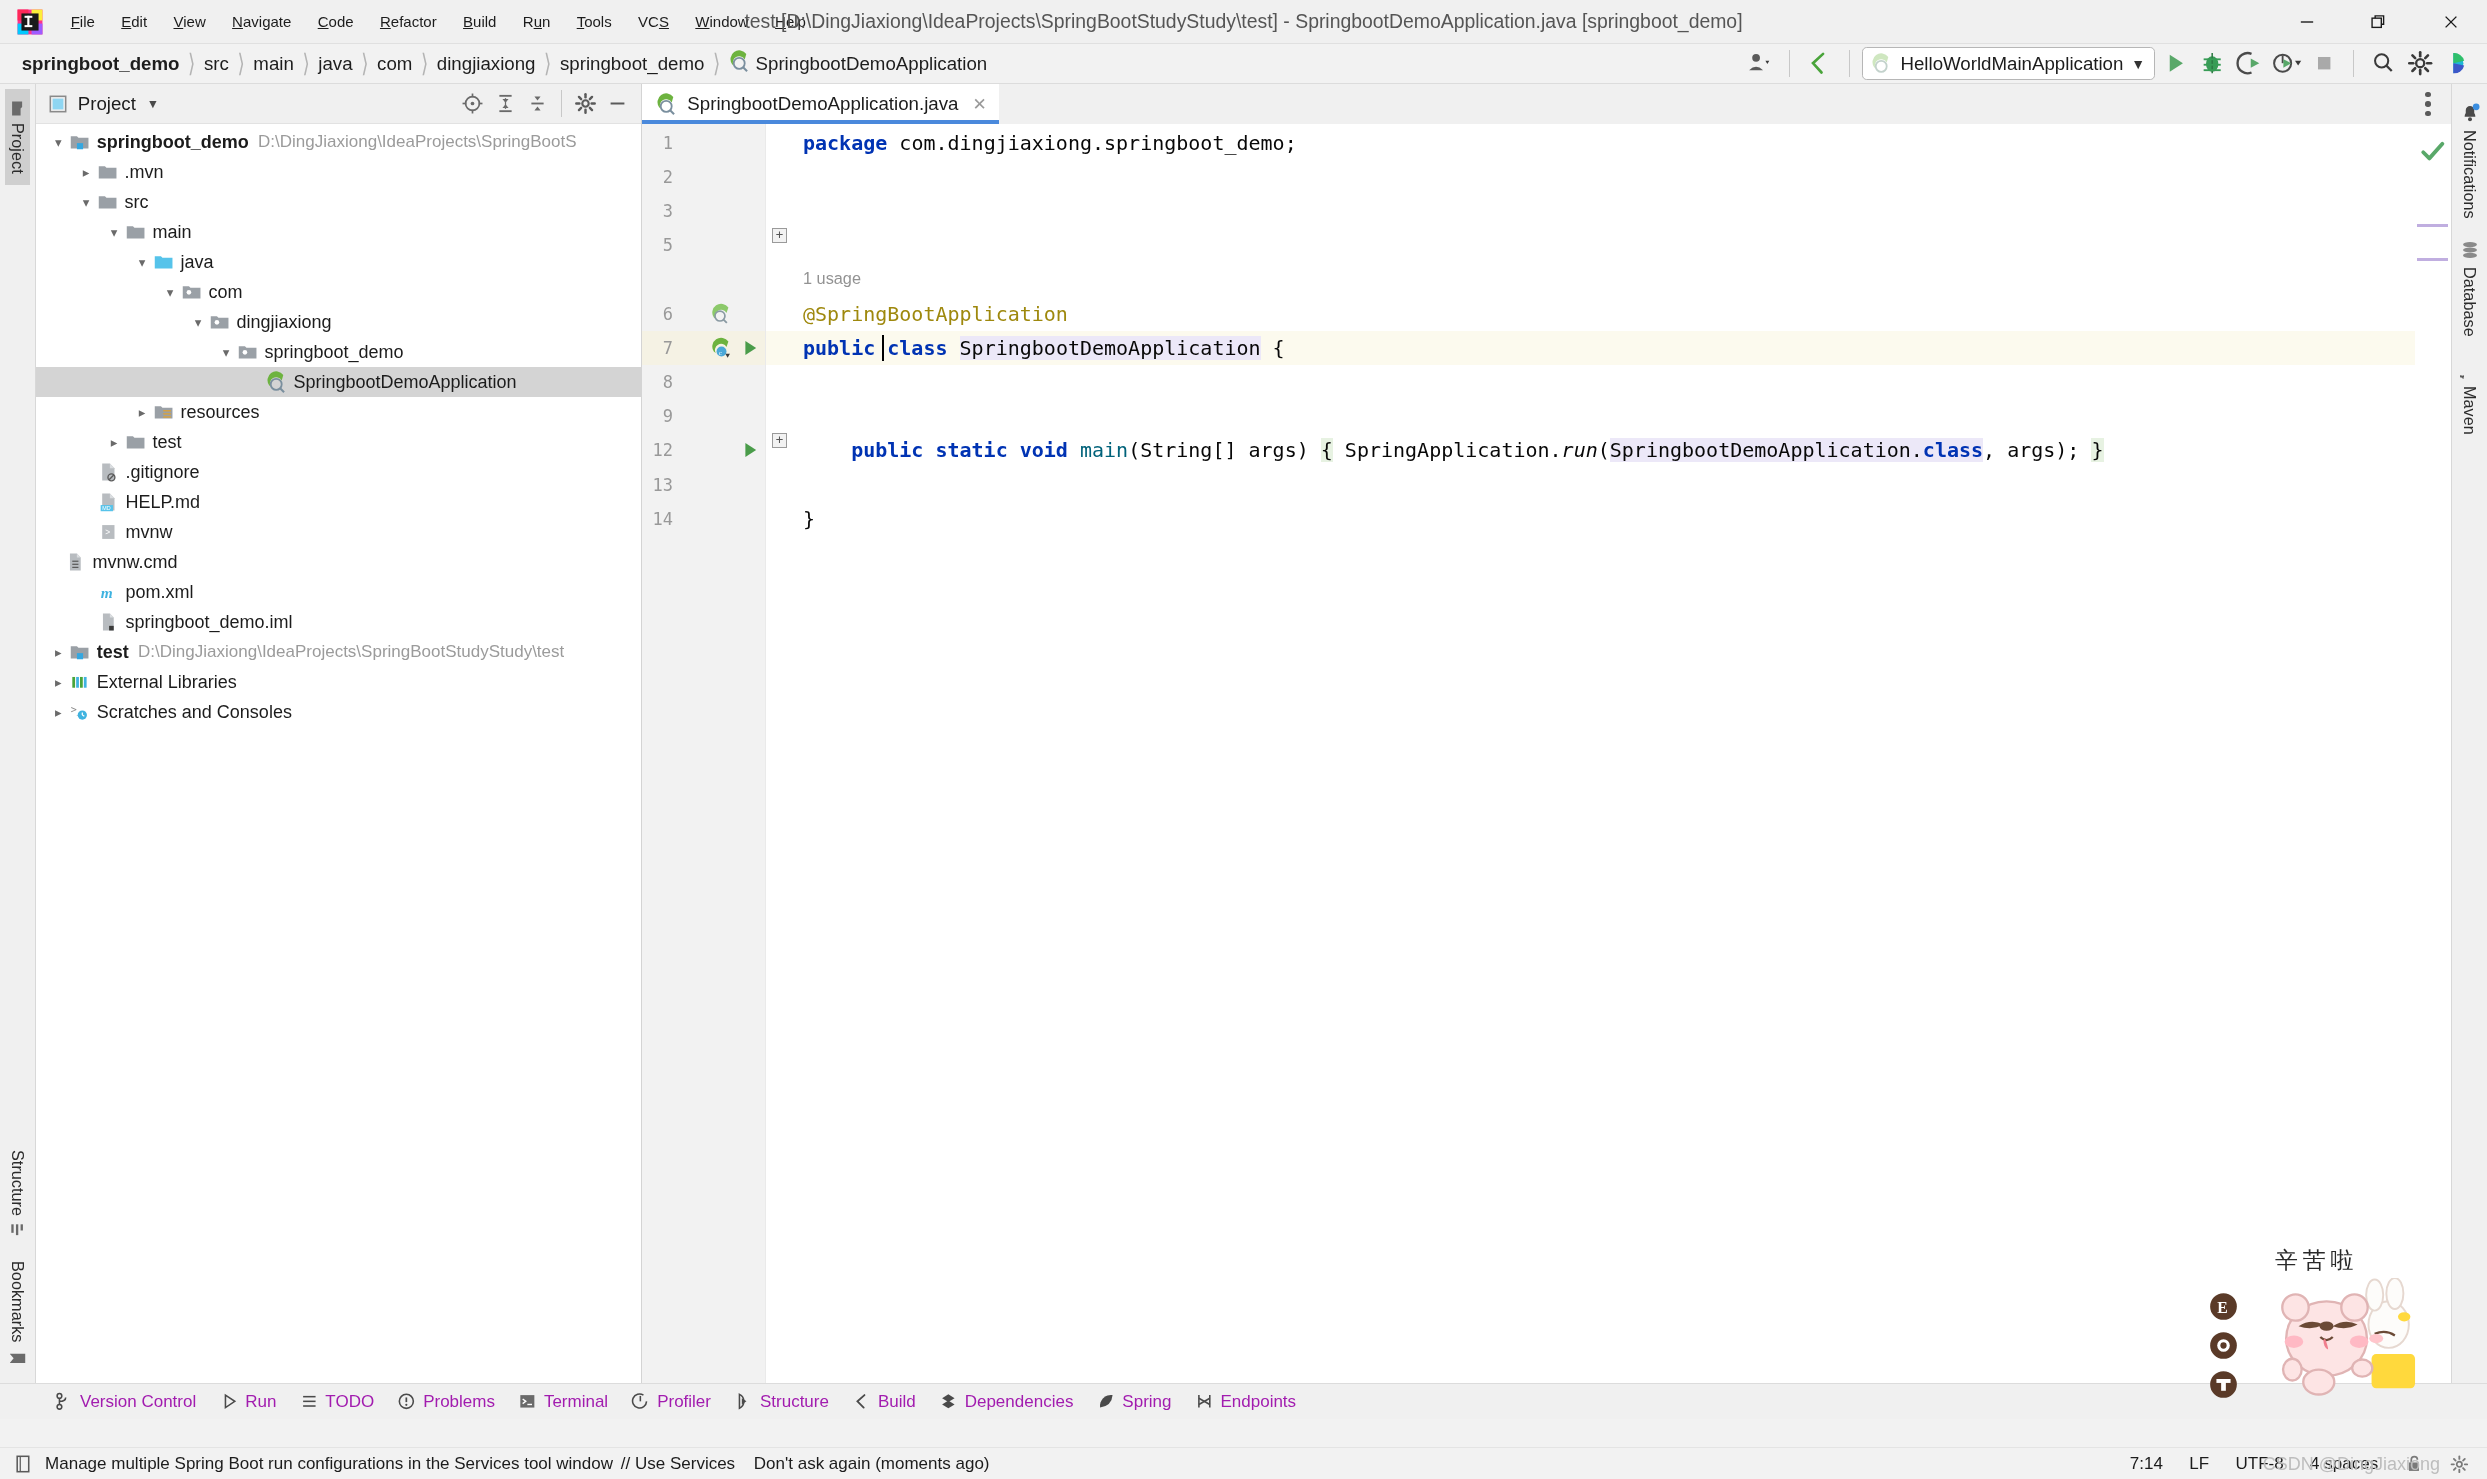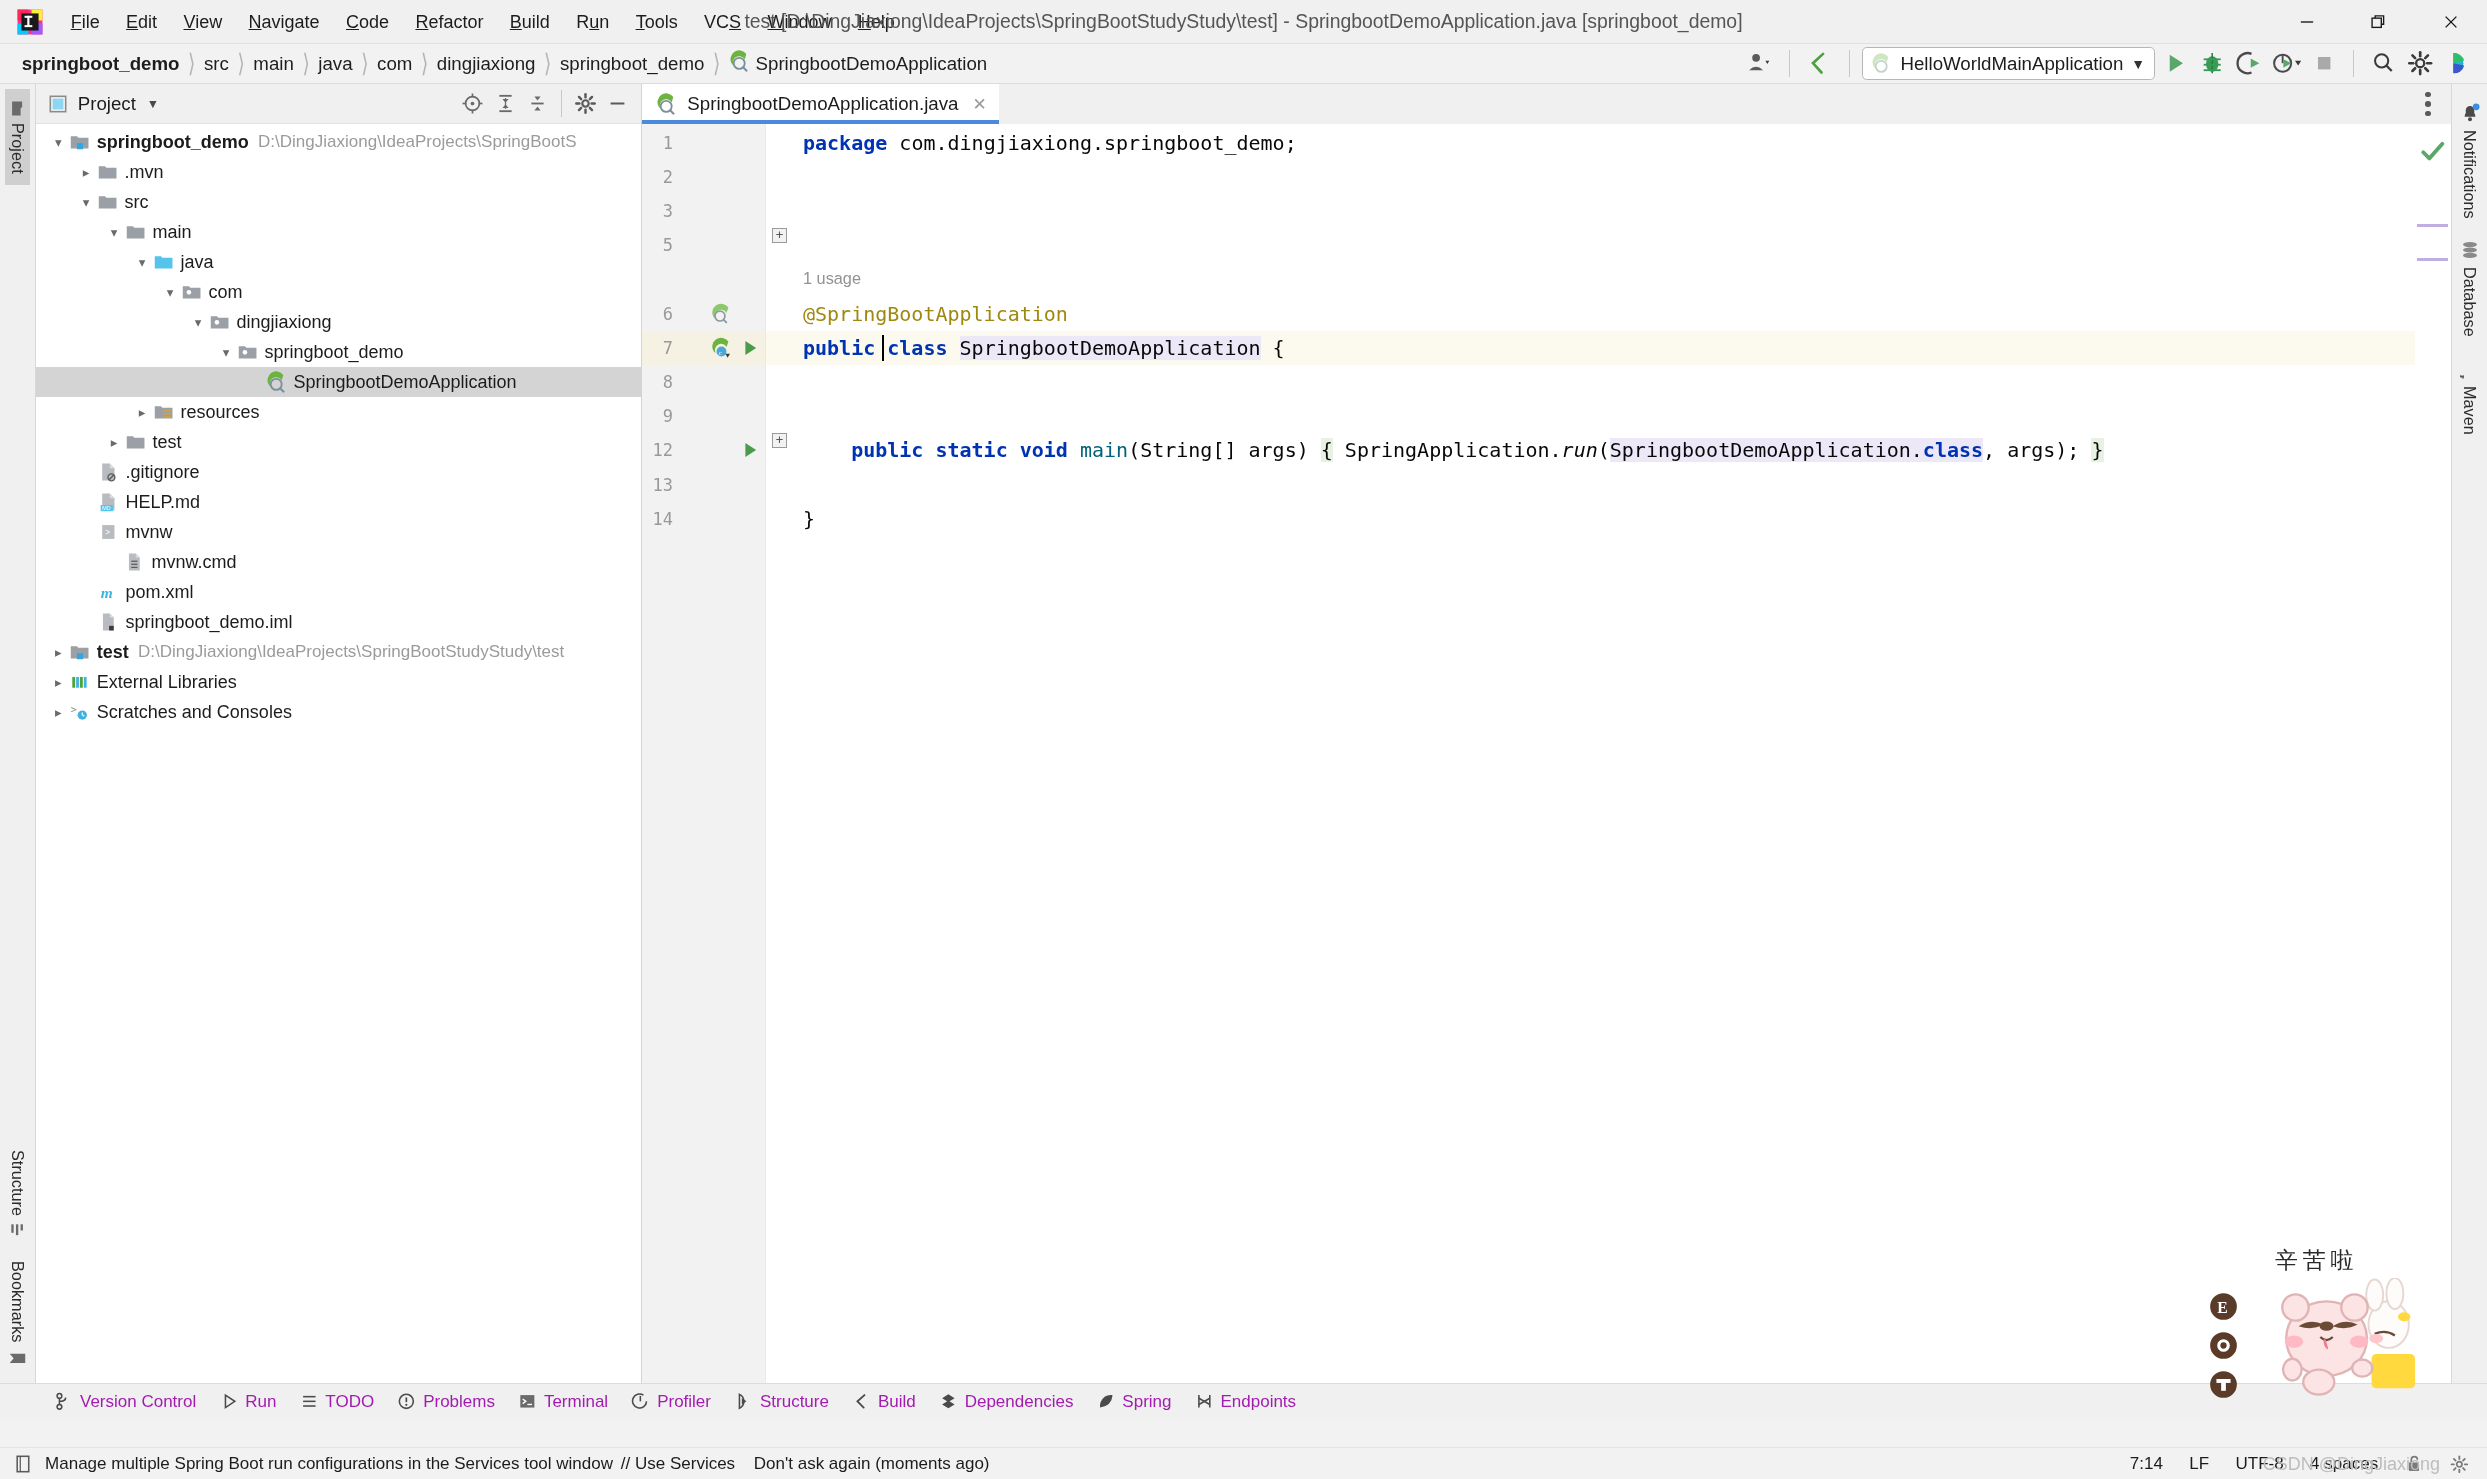"File" .menu-item { font-size: 18px -> 15px }
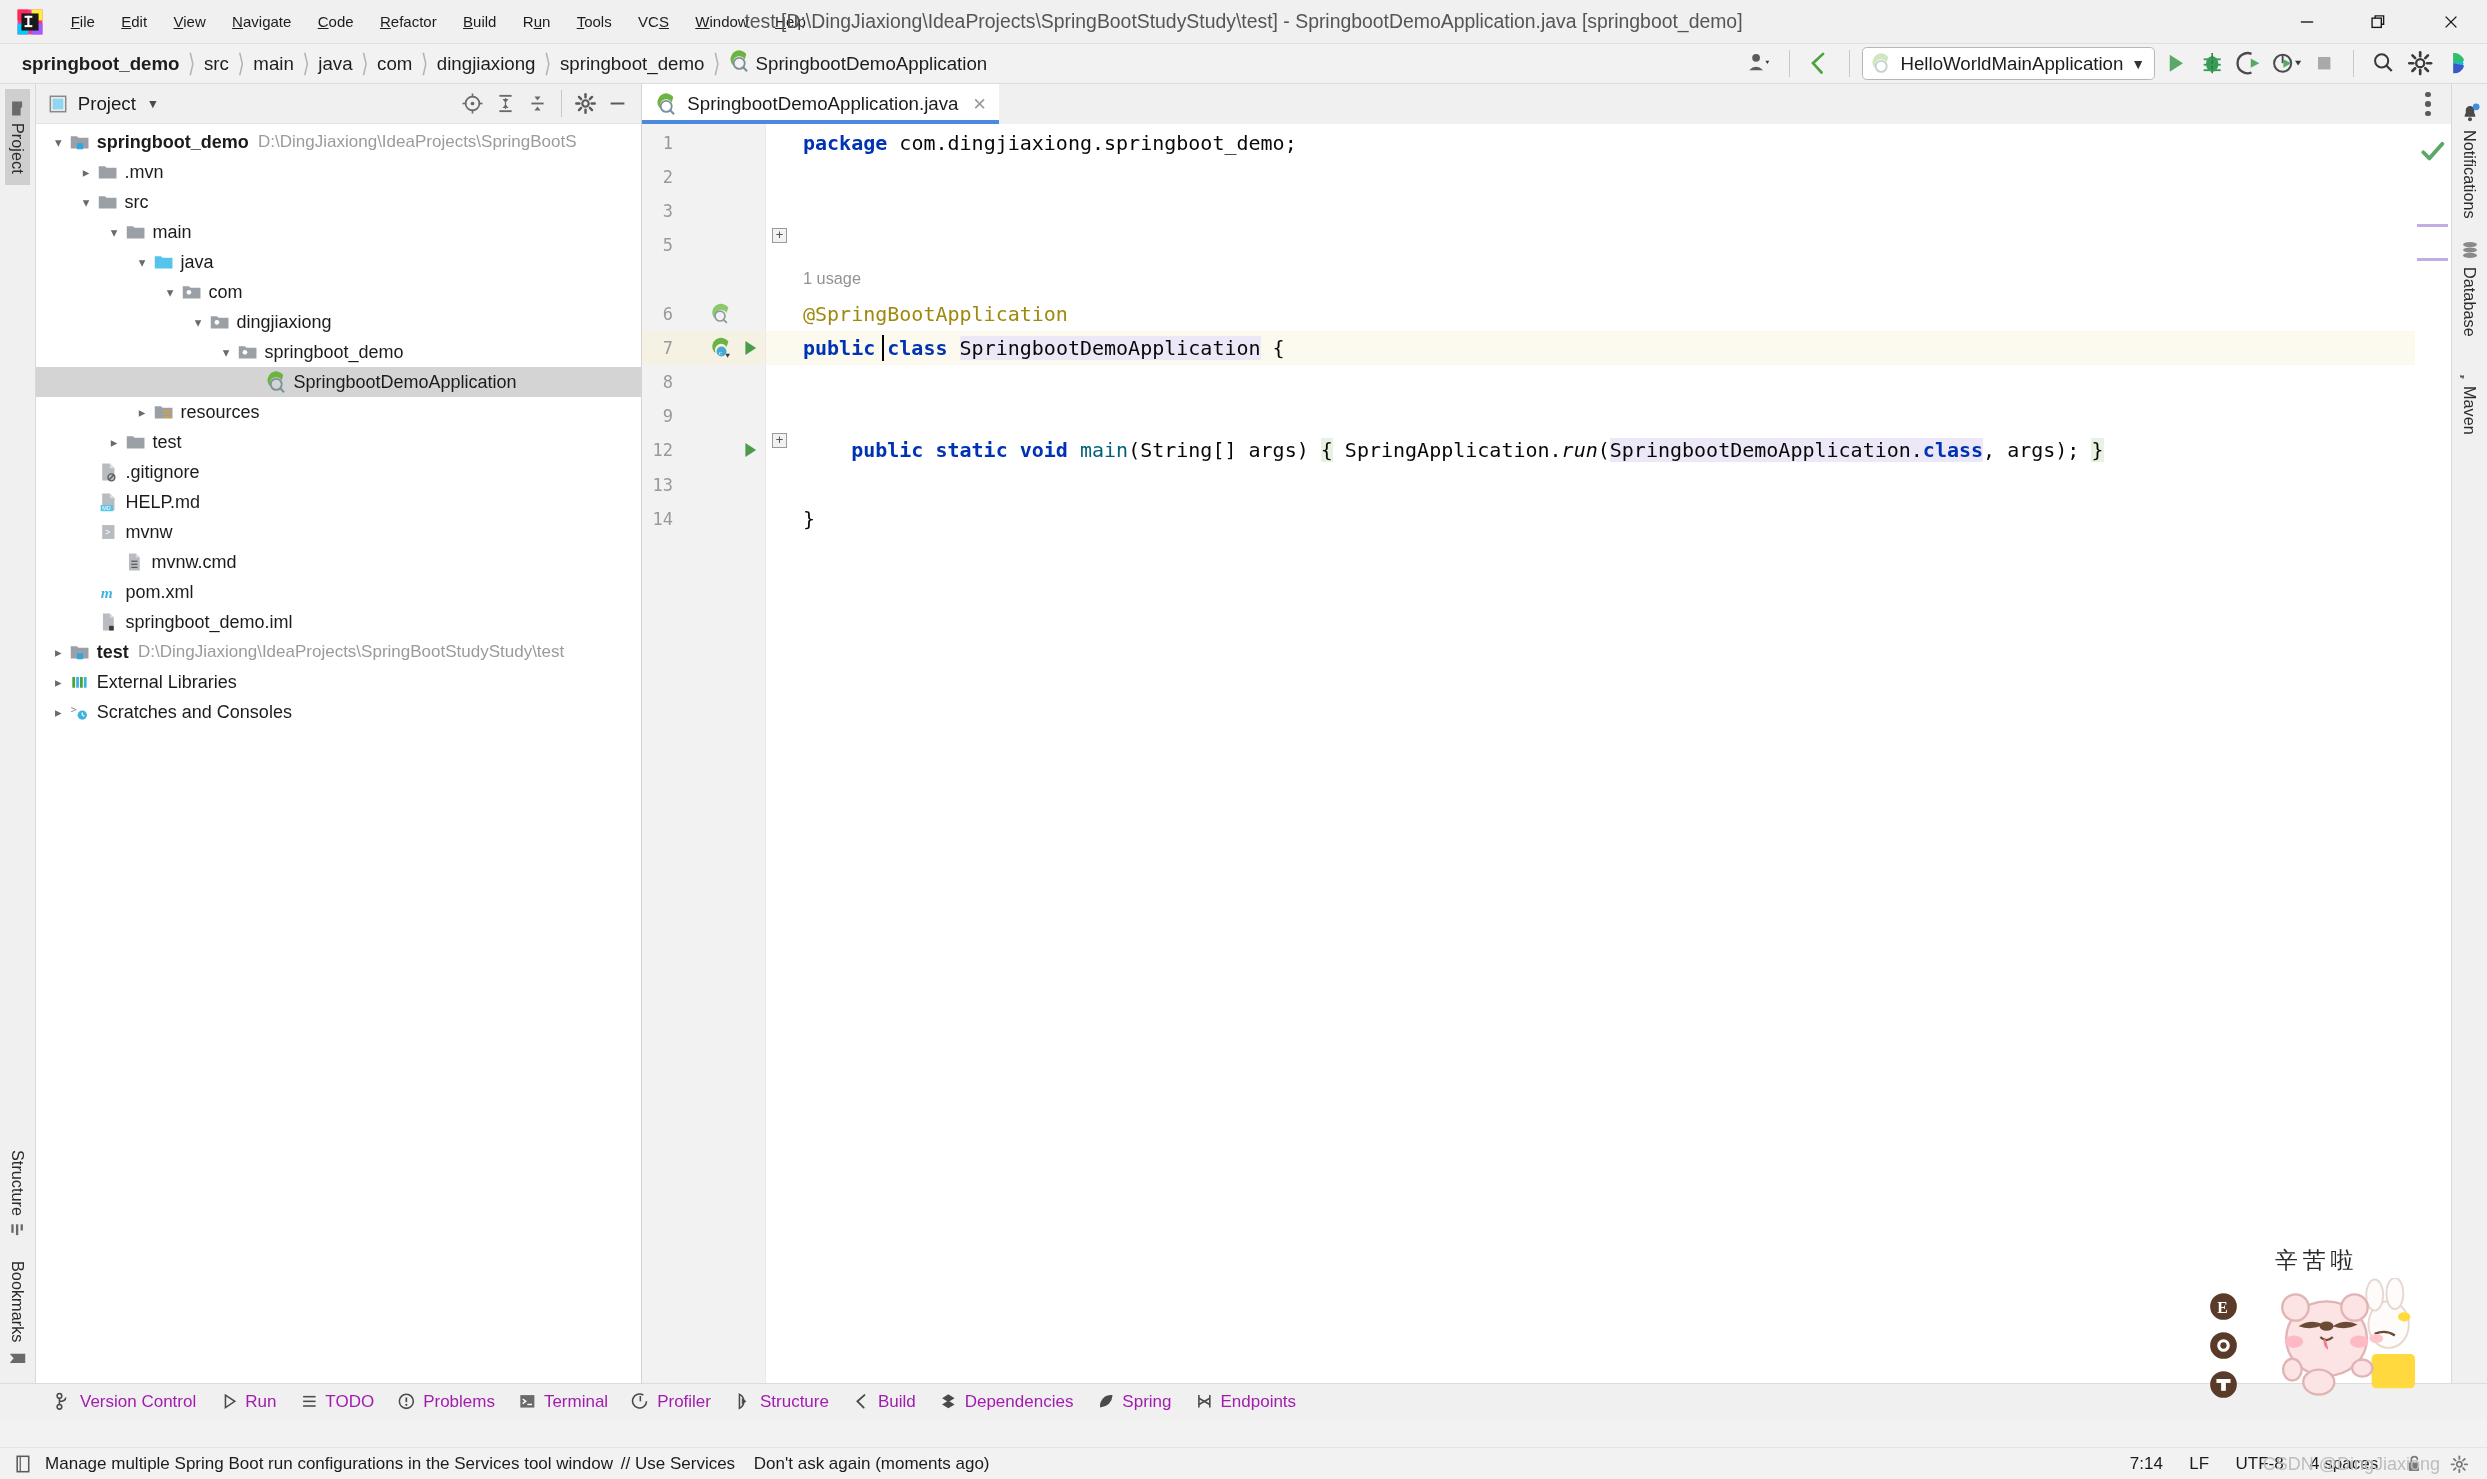"mvnw.cmd" div.trow { padding-left: 87px -> 28px }
